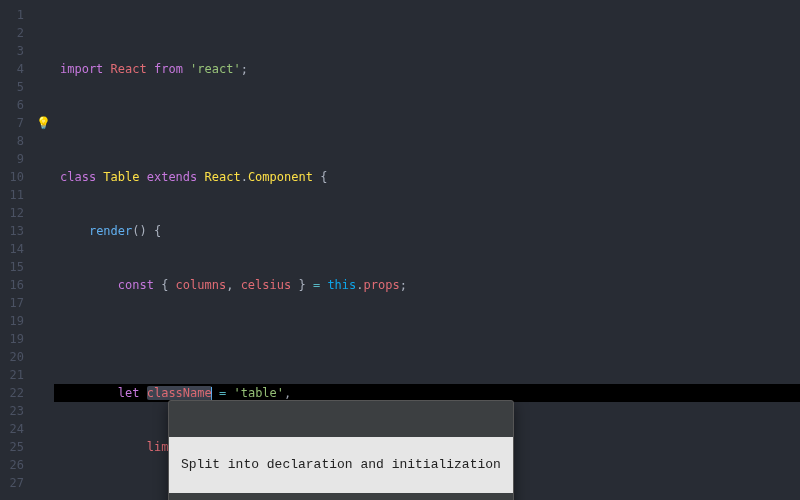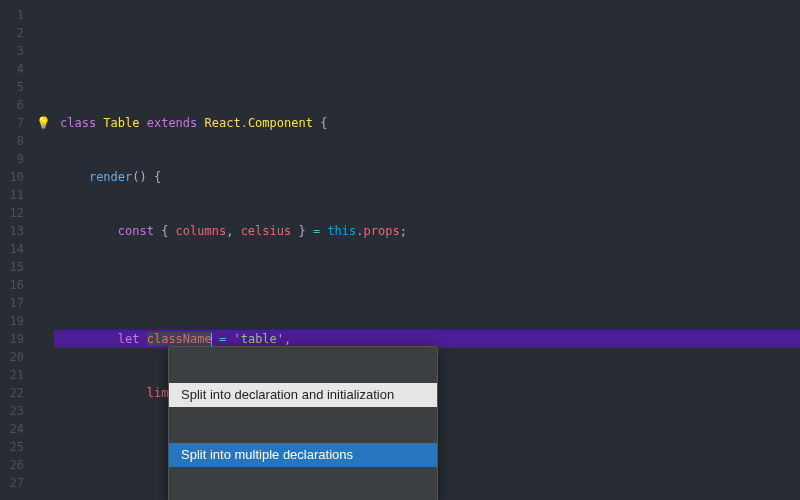"import React from 'react';" div.line { html: none -> <div><span>import</span> <span>React</span> <span>from</span> <span>'react'</span><span>;</span></div> }
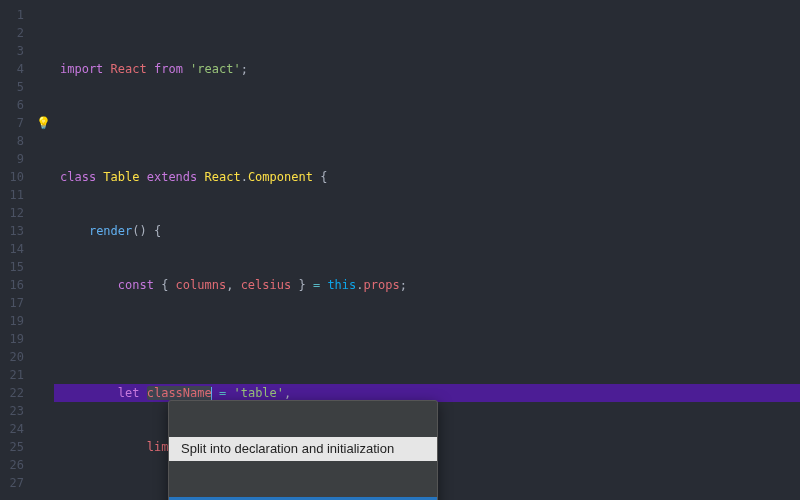"let className = 'table'," .line.current { background: #4c1d95 -> #000000 }
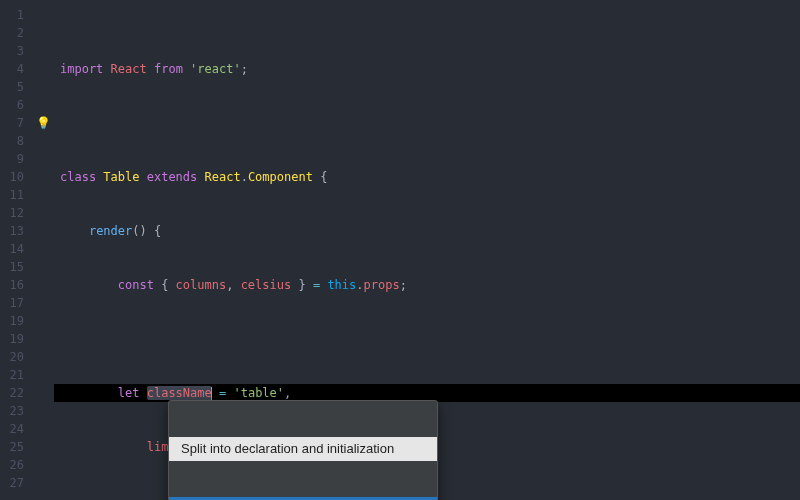"Split into declaration and" .menu-item { font-family: none -> Liberation Mono, monospace; padding: 3px 12px -> 19px 12px }
